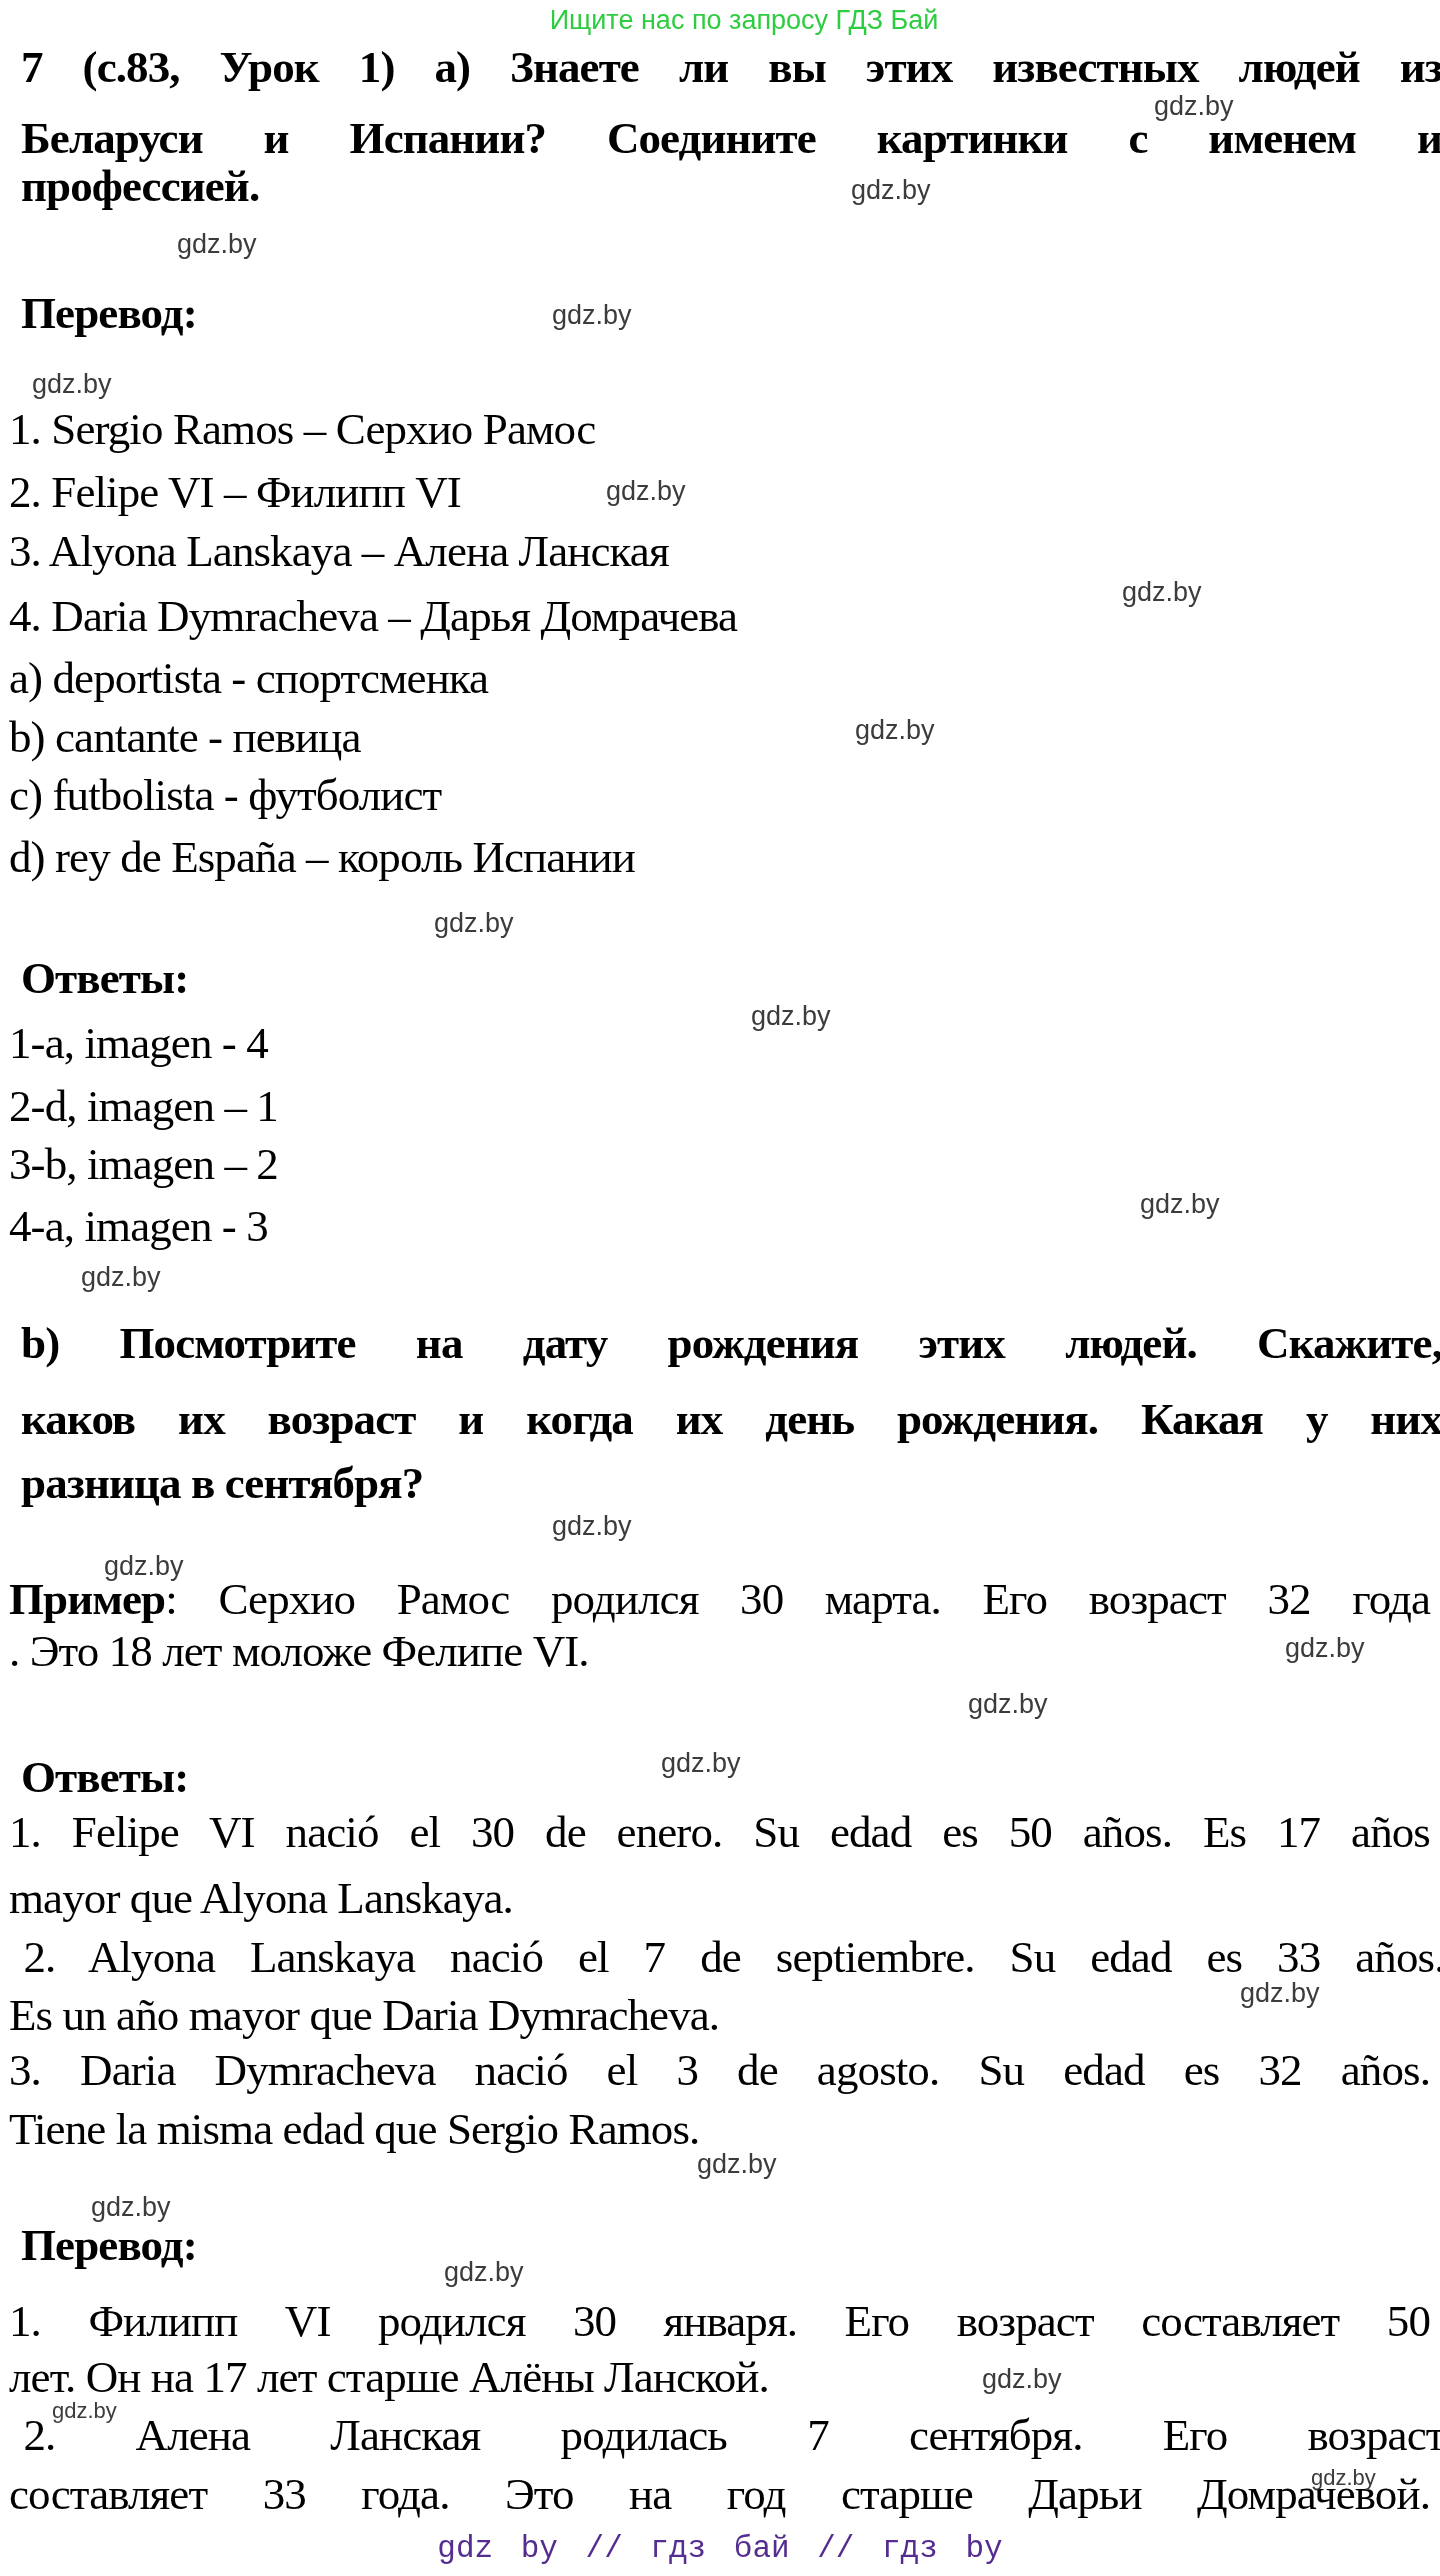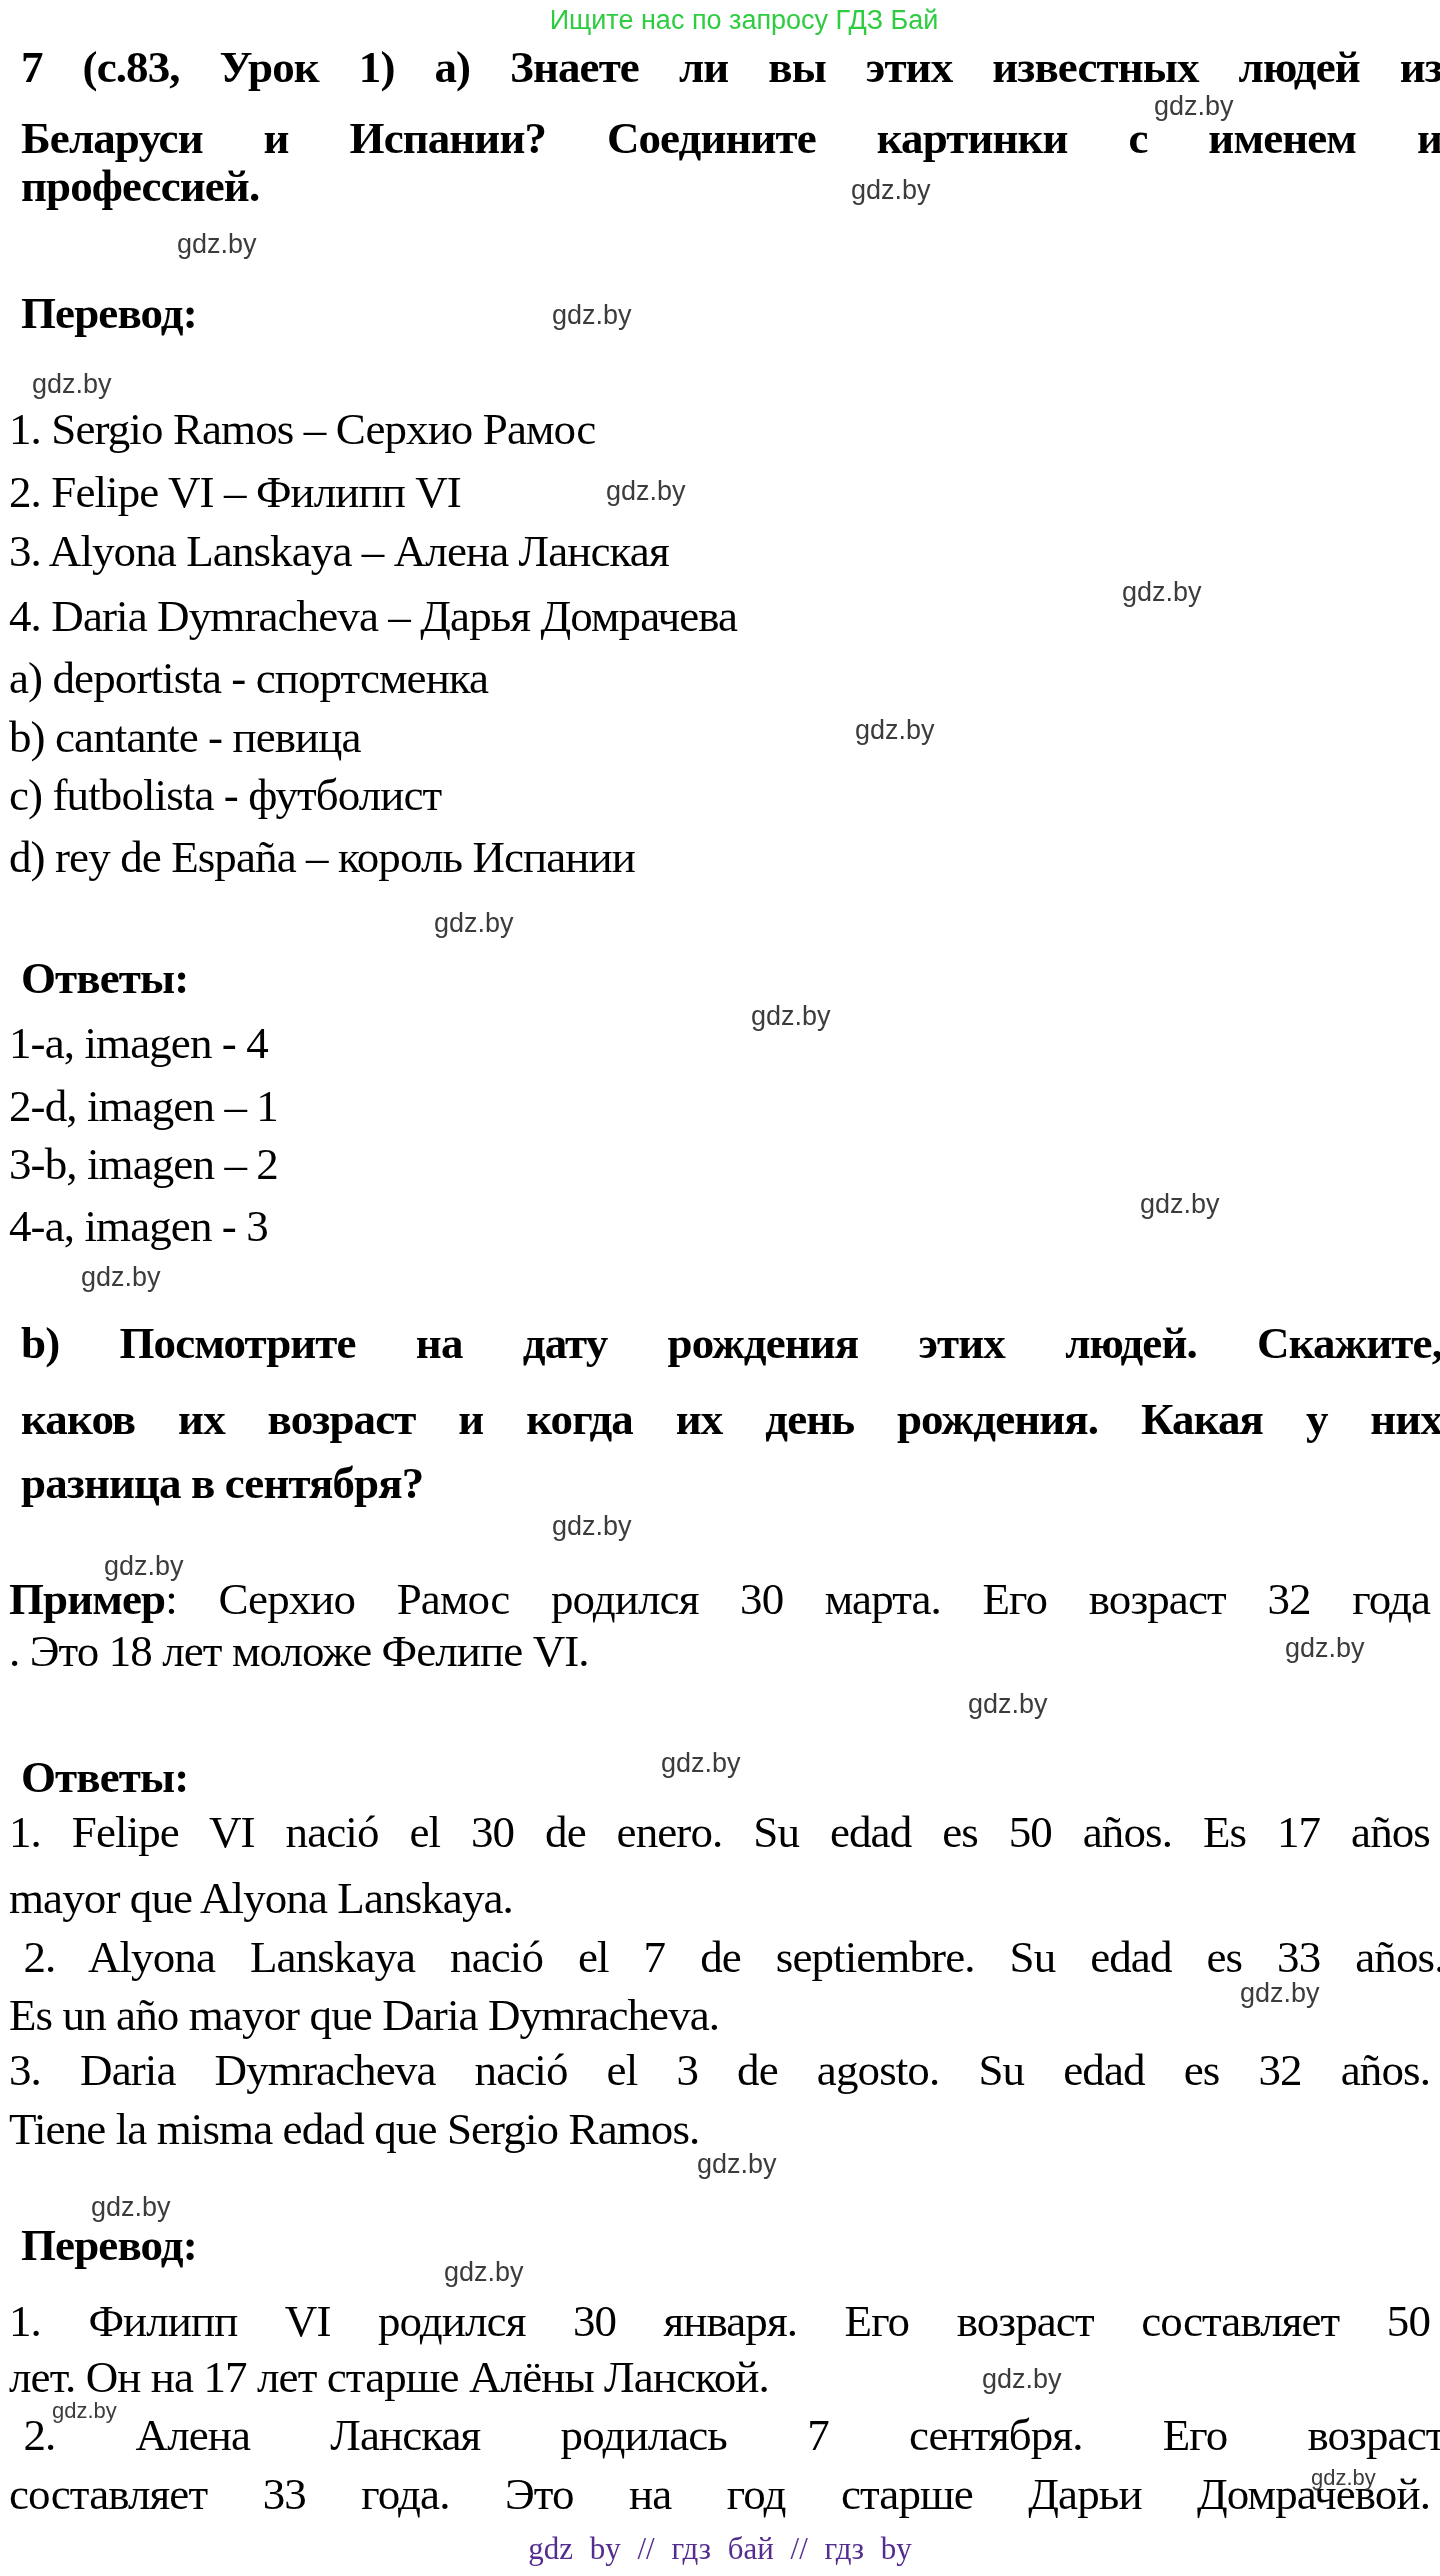"gdz by // гдз бай" #footer { font-family: Liberation Serif, serif -> Liberation Mono, monospace }
